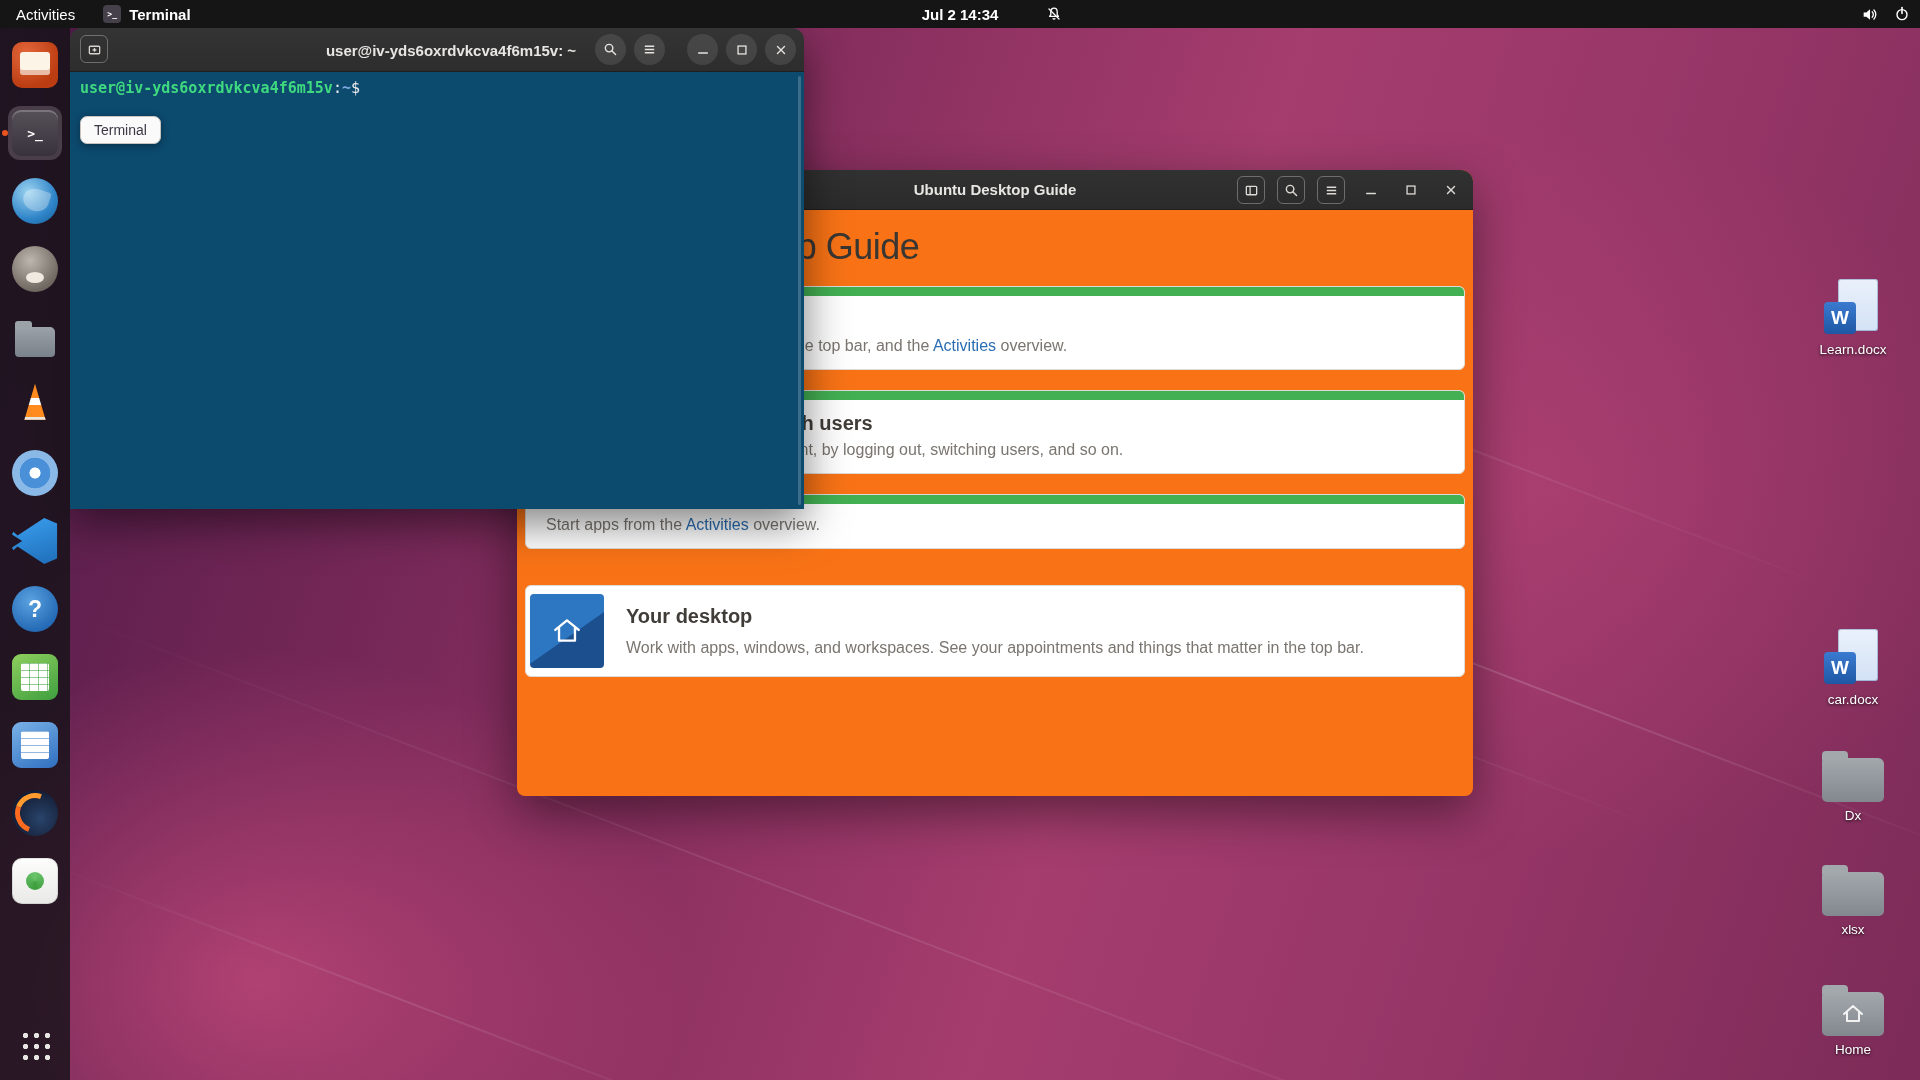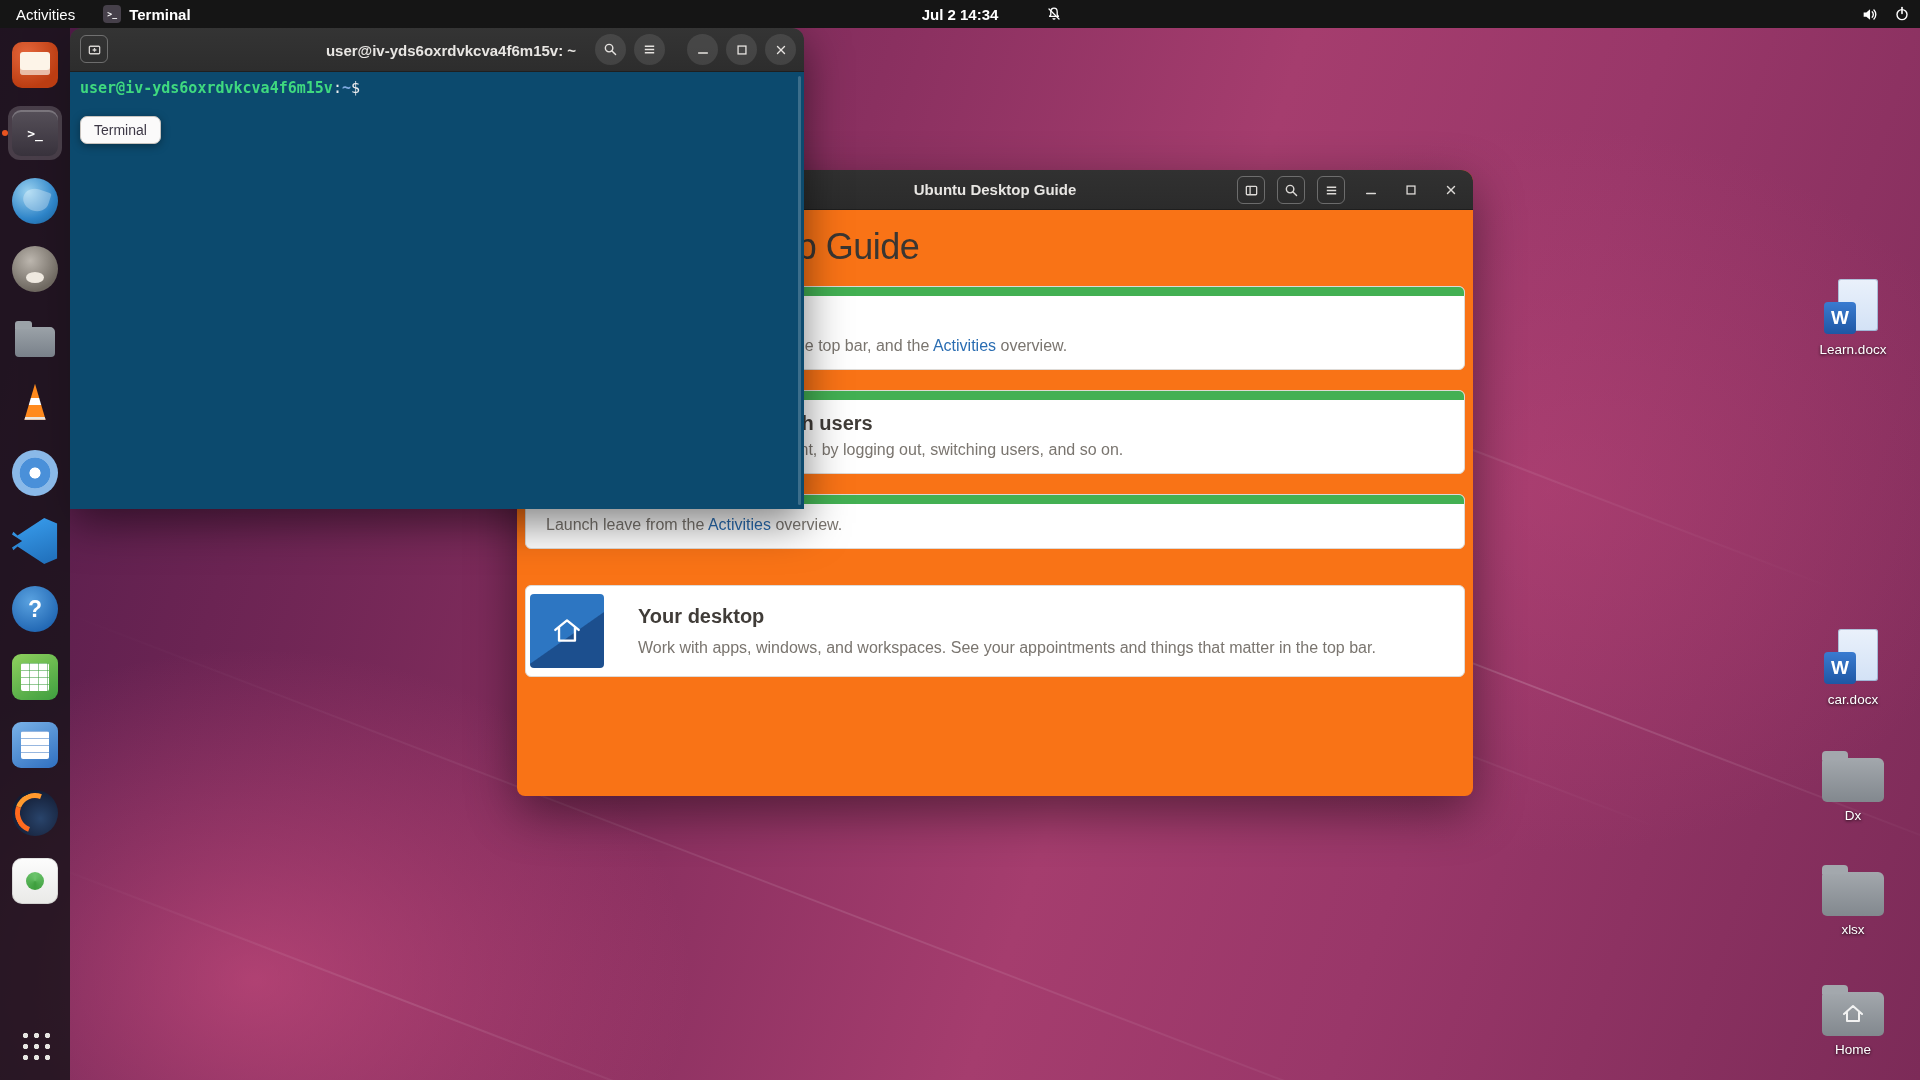"Launch leave from the" span { text: Launch leave -> Start apps }
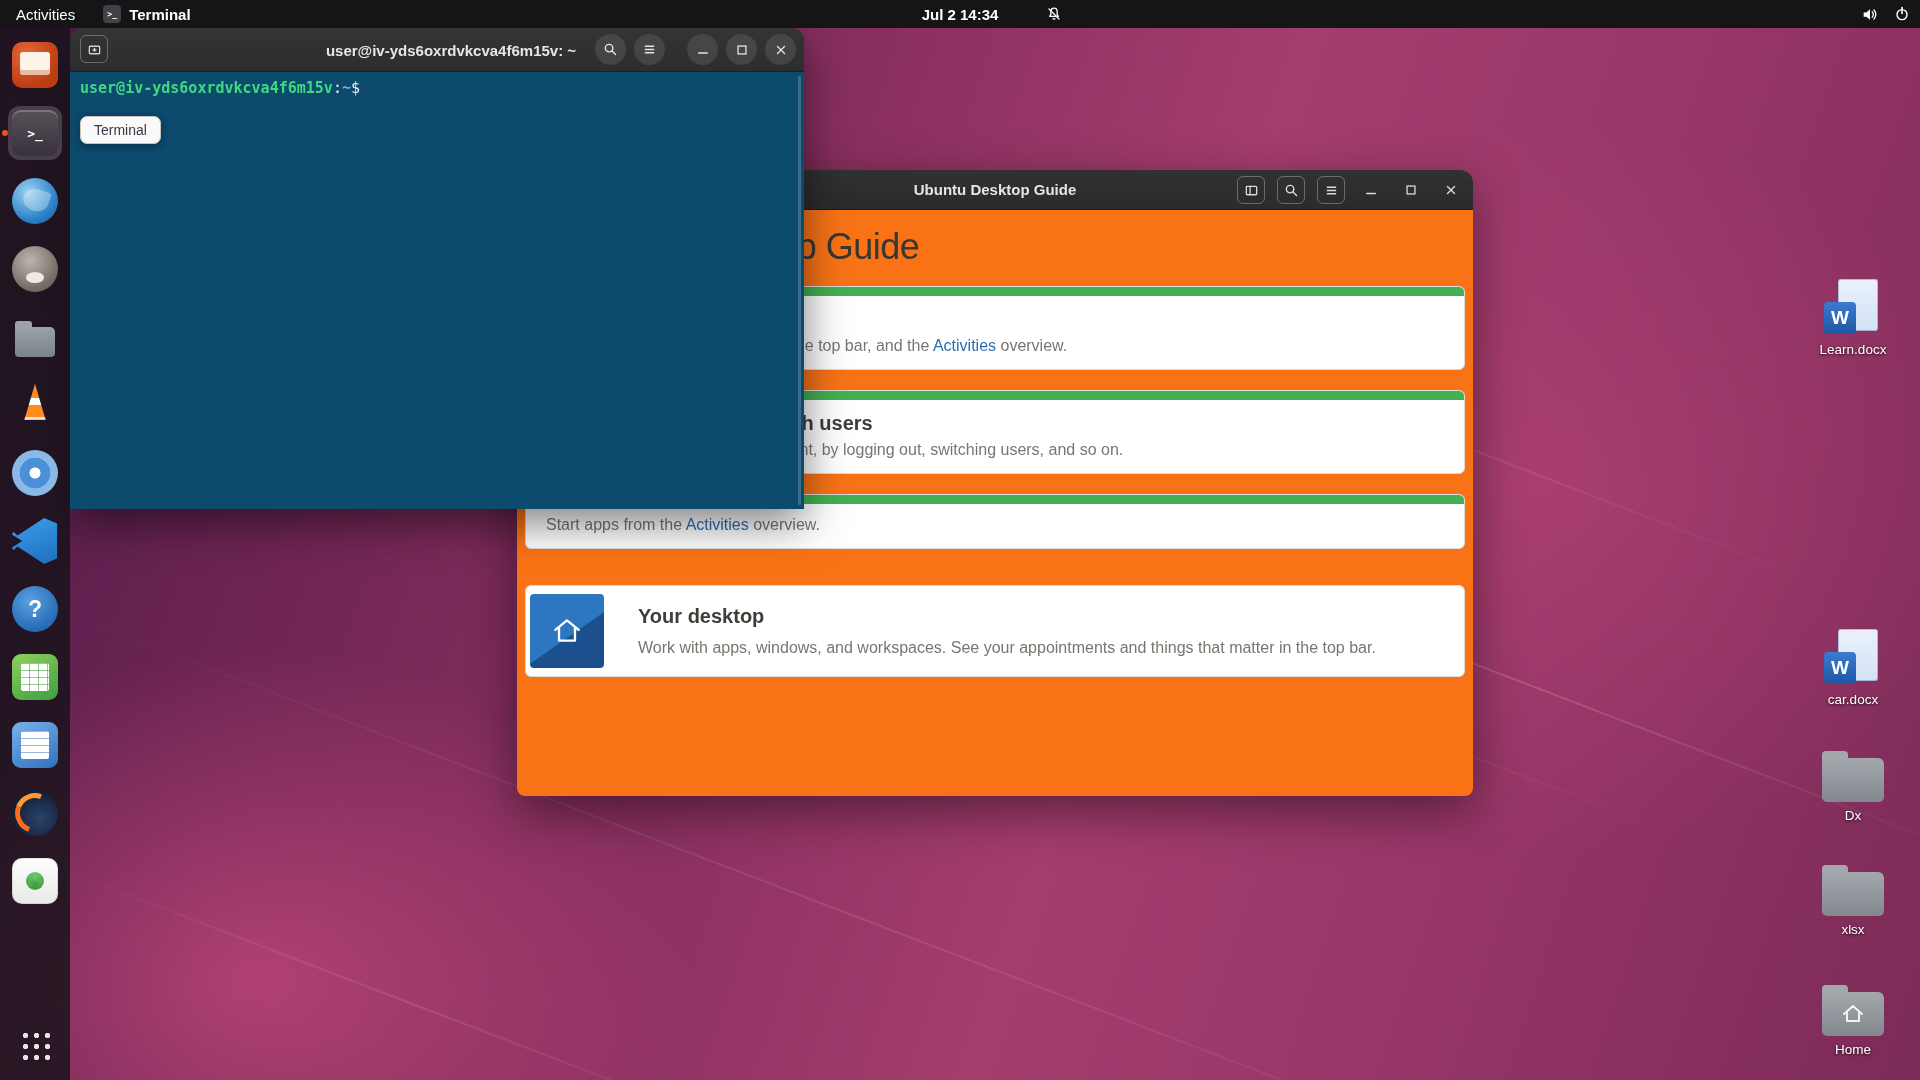"Your desktop" .card.icon-card { gap: 34px -> 22px }
